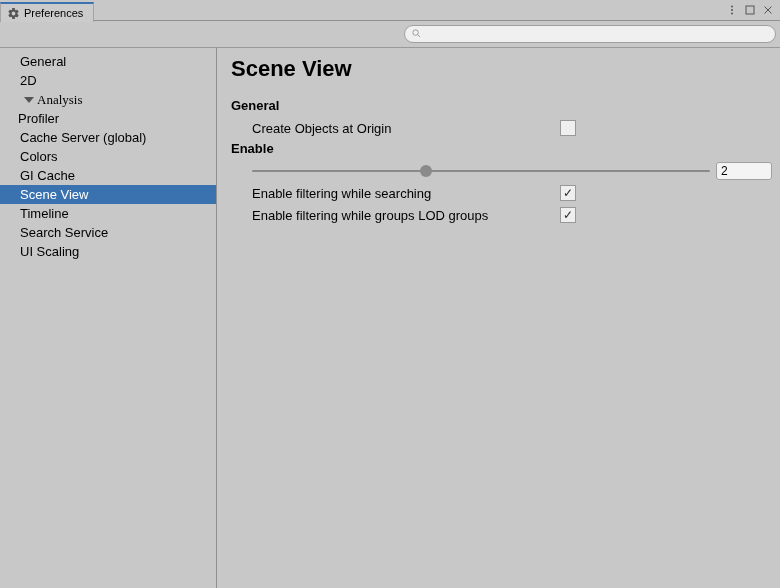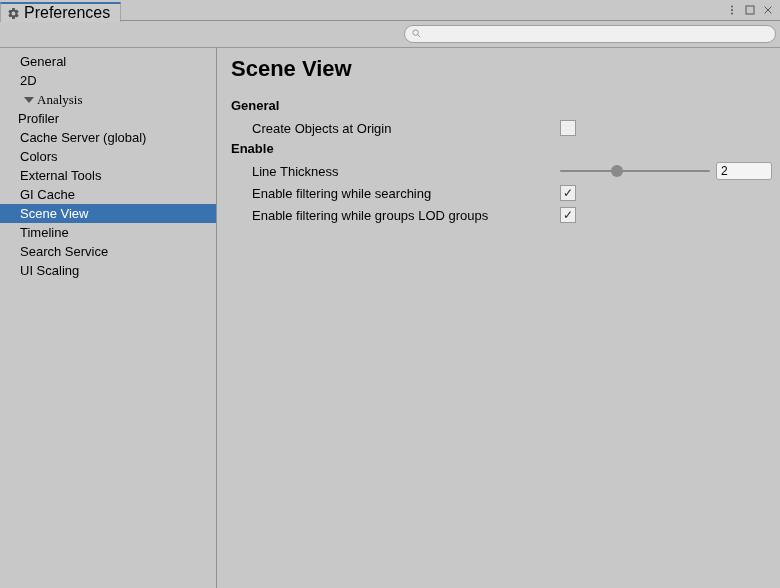"Preferences" .tab-label { font-size: 16px -> 11px }
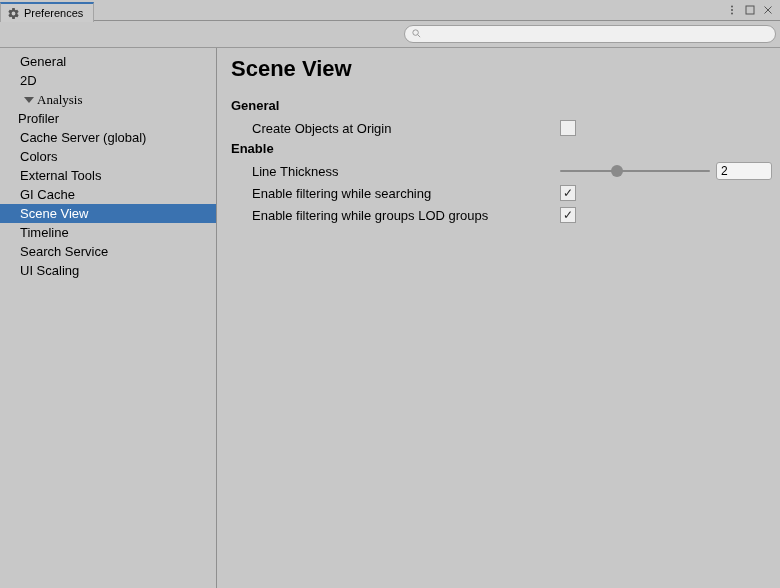"External Tools" div.side-item { html: <div>External Tools</div> -> none }
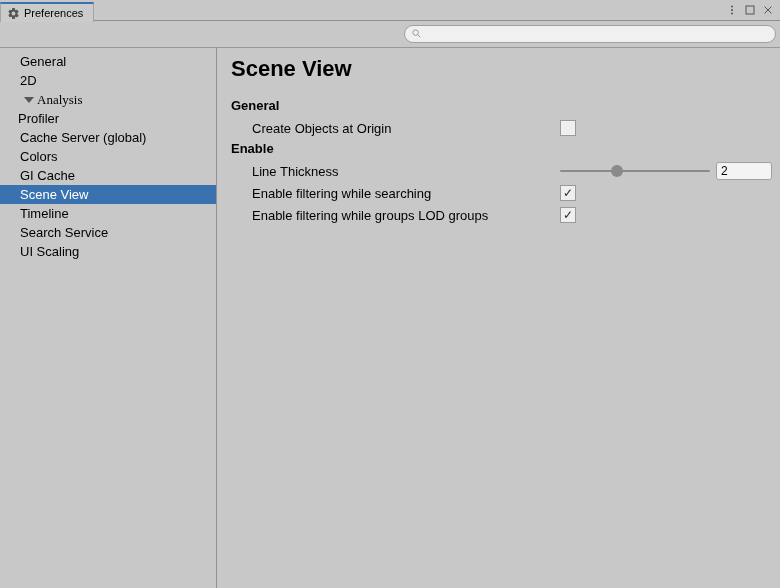"Line Thickness" div.row-label { html: <div>Line Thickness</div> -> none }
